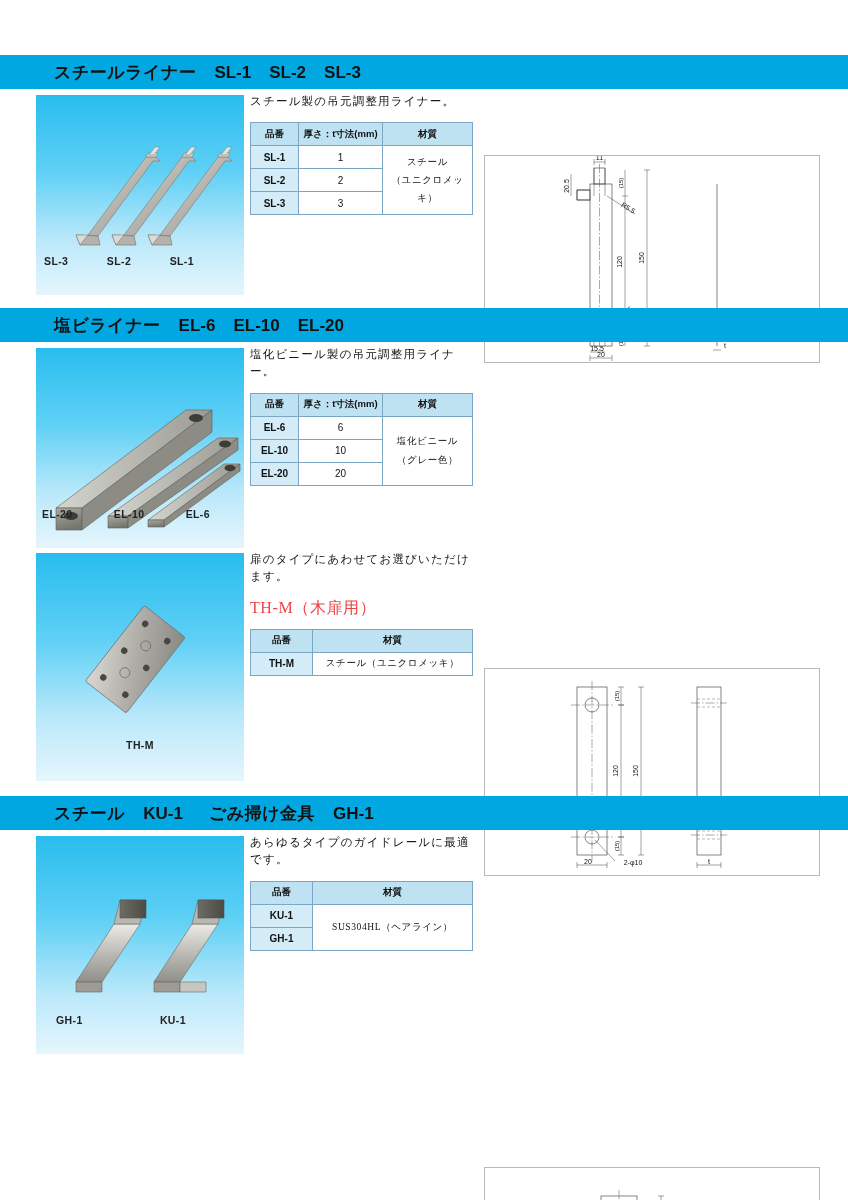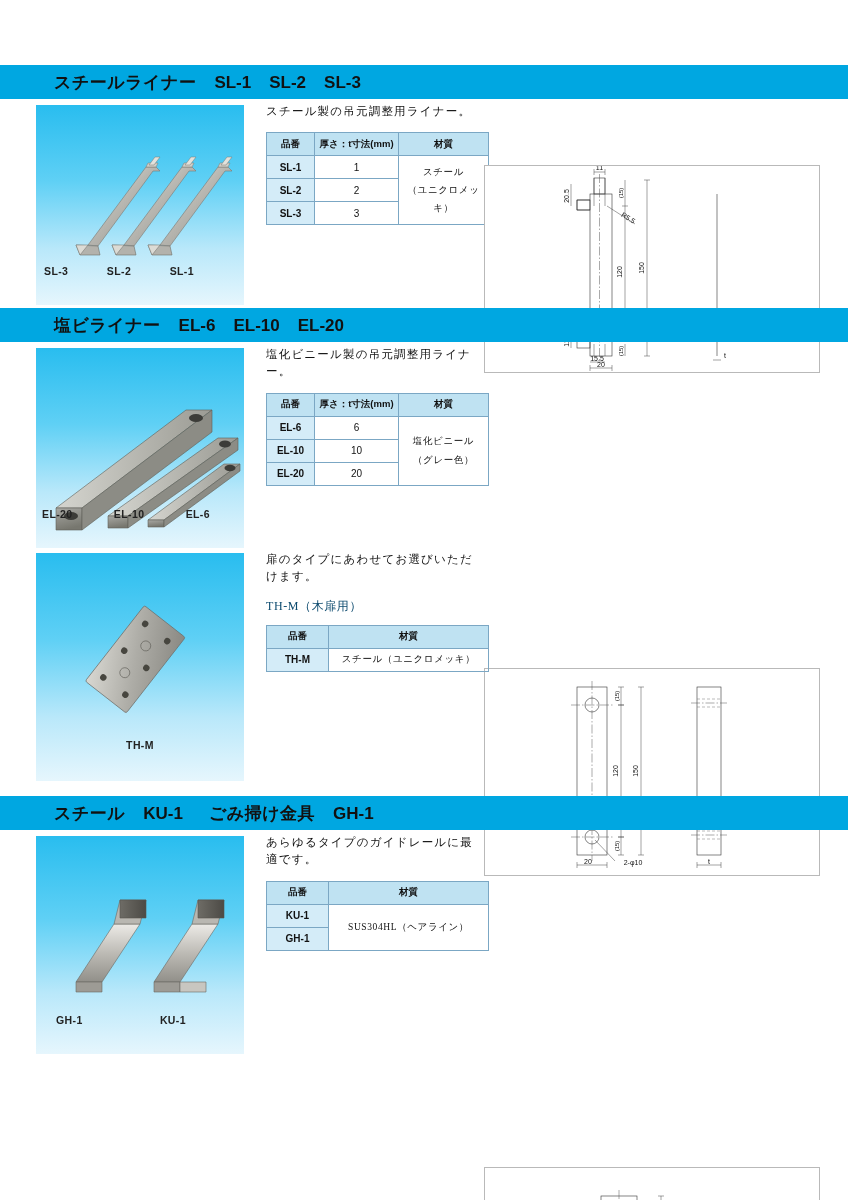"スチールライナー SL-1 SL-2 SL-3" div.section { top: 10px -> 0 }
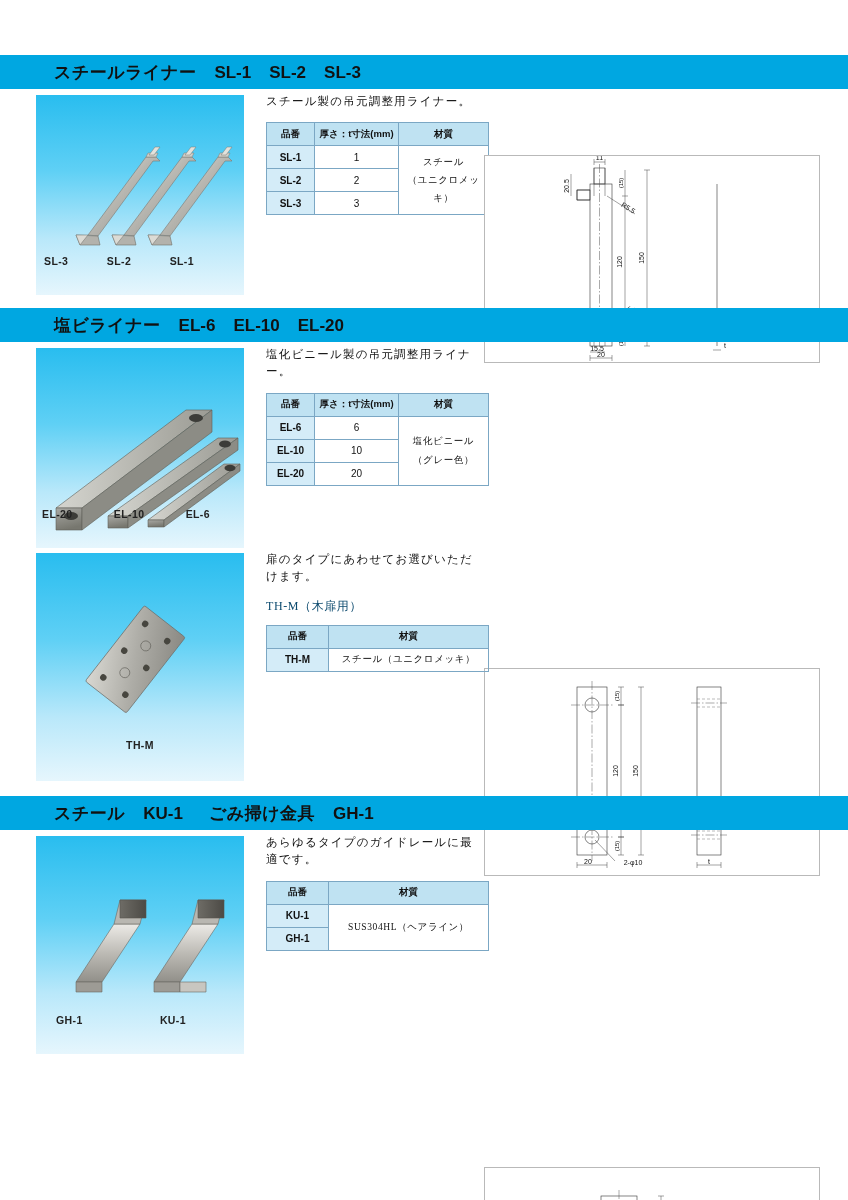"スチール製の吊元調整用ライナー。" .mid { padding-left: 22px -> 6px }
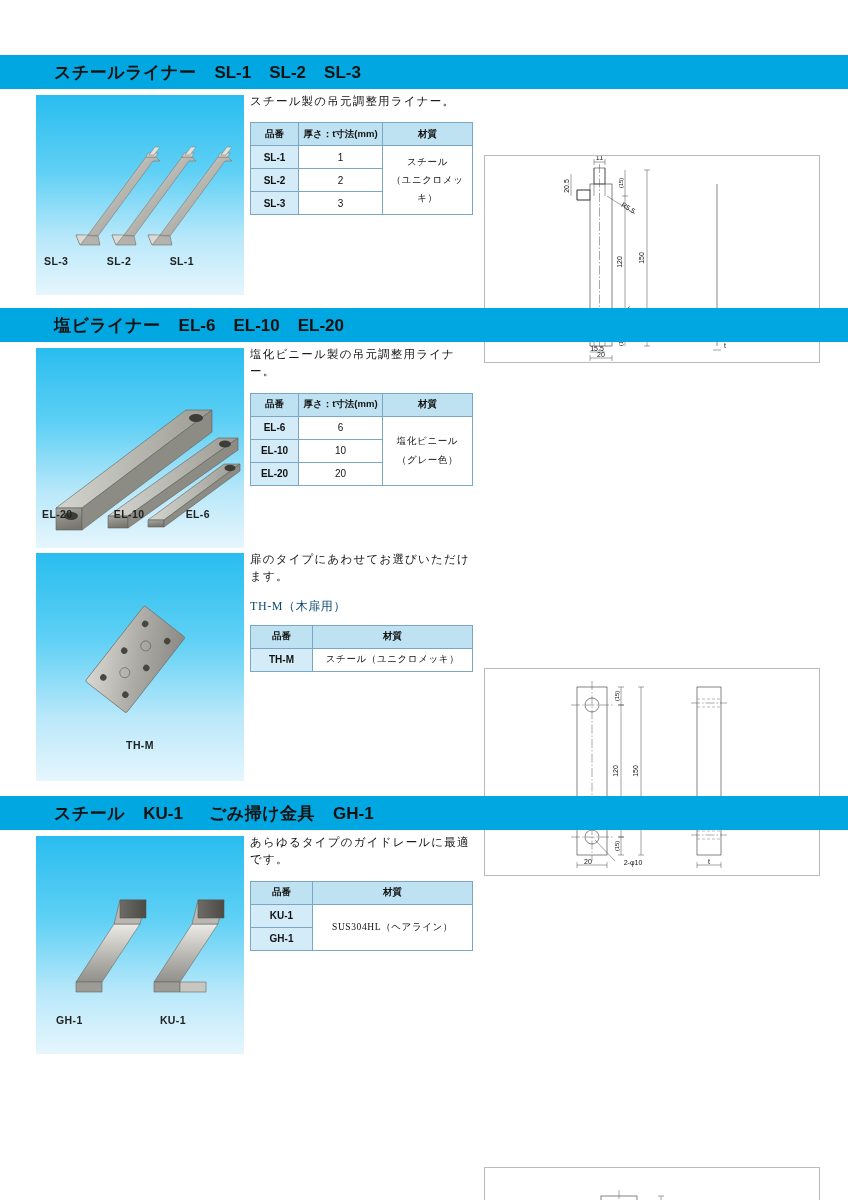"TH-M（木扉用）" .sub-note { color: #0c4a6e -> #ef4444; font-size: 12px -> 16px }
